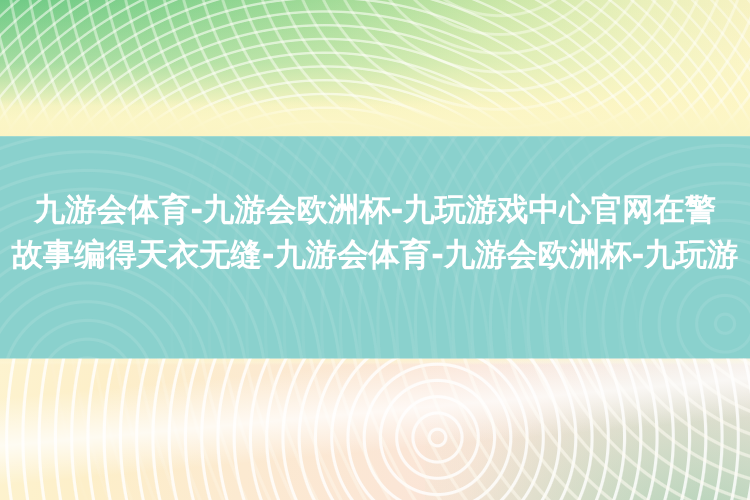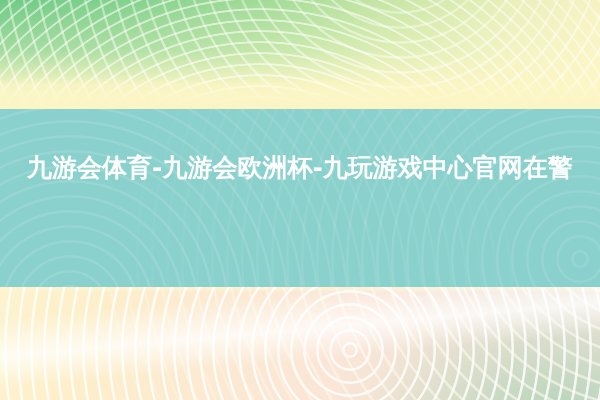"故事编得天衣无缝-九游会体育-九游会欧洲杯-九玩游" span.ln { html: none -> <span>故事编得天衣无缝-九游会体育-九游会欧洲杯-九玩游</span> }
